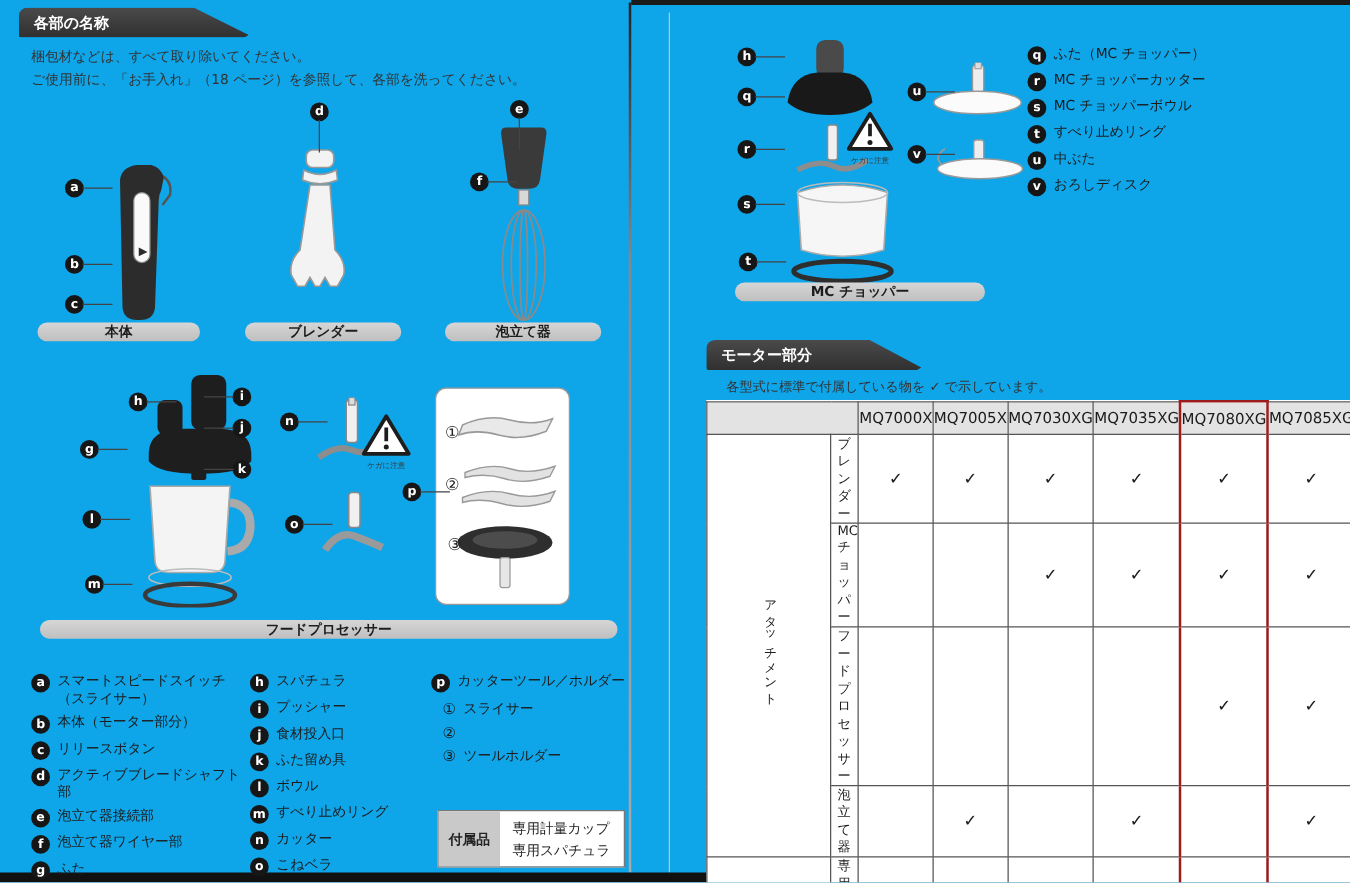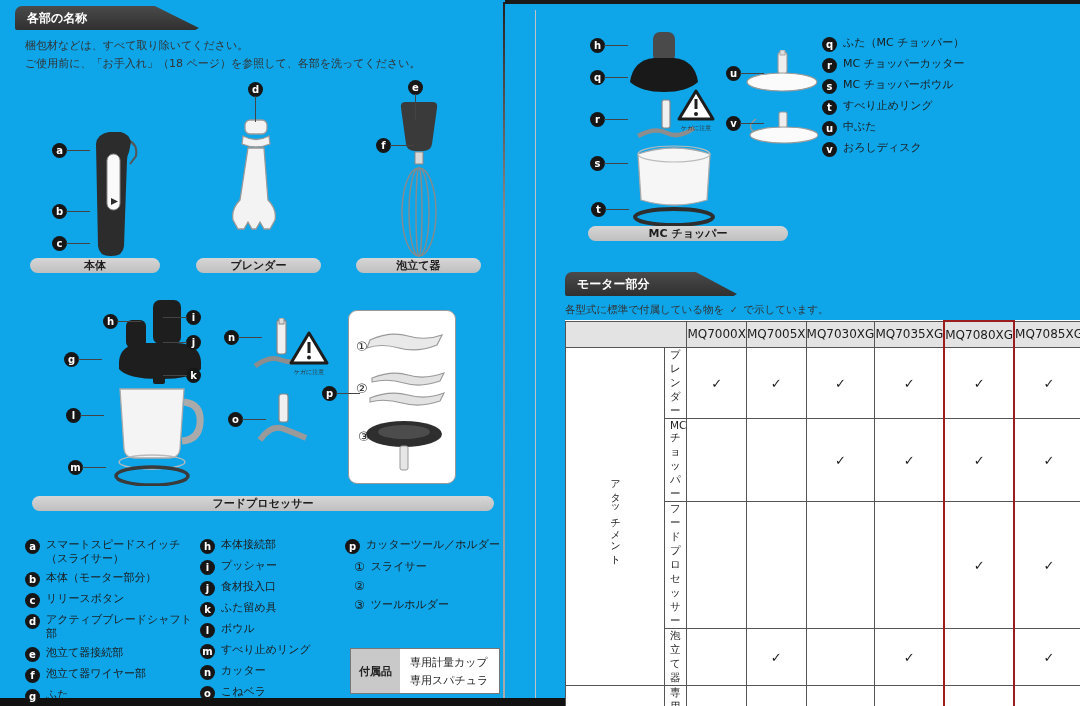"各型式に標準で付属している物を ✓ で示しています。" div.set-note { font-family: Liberation Mono, monospace -> none; left: 565px -> 581px }
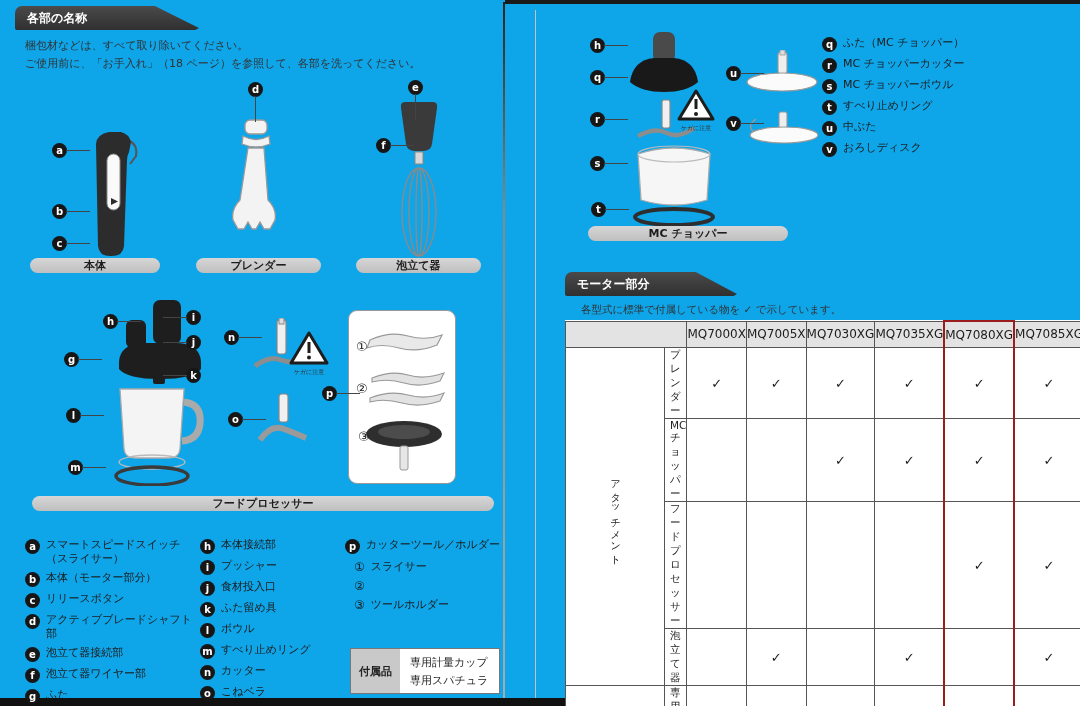"本体接続部" span { text: 本体接続部 -> スパチュラ }
